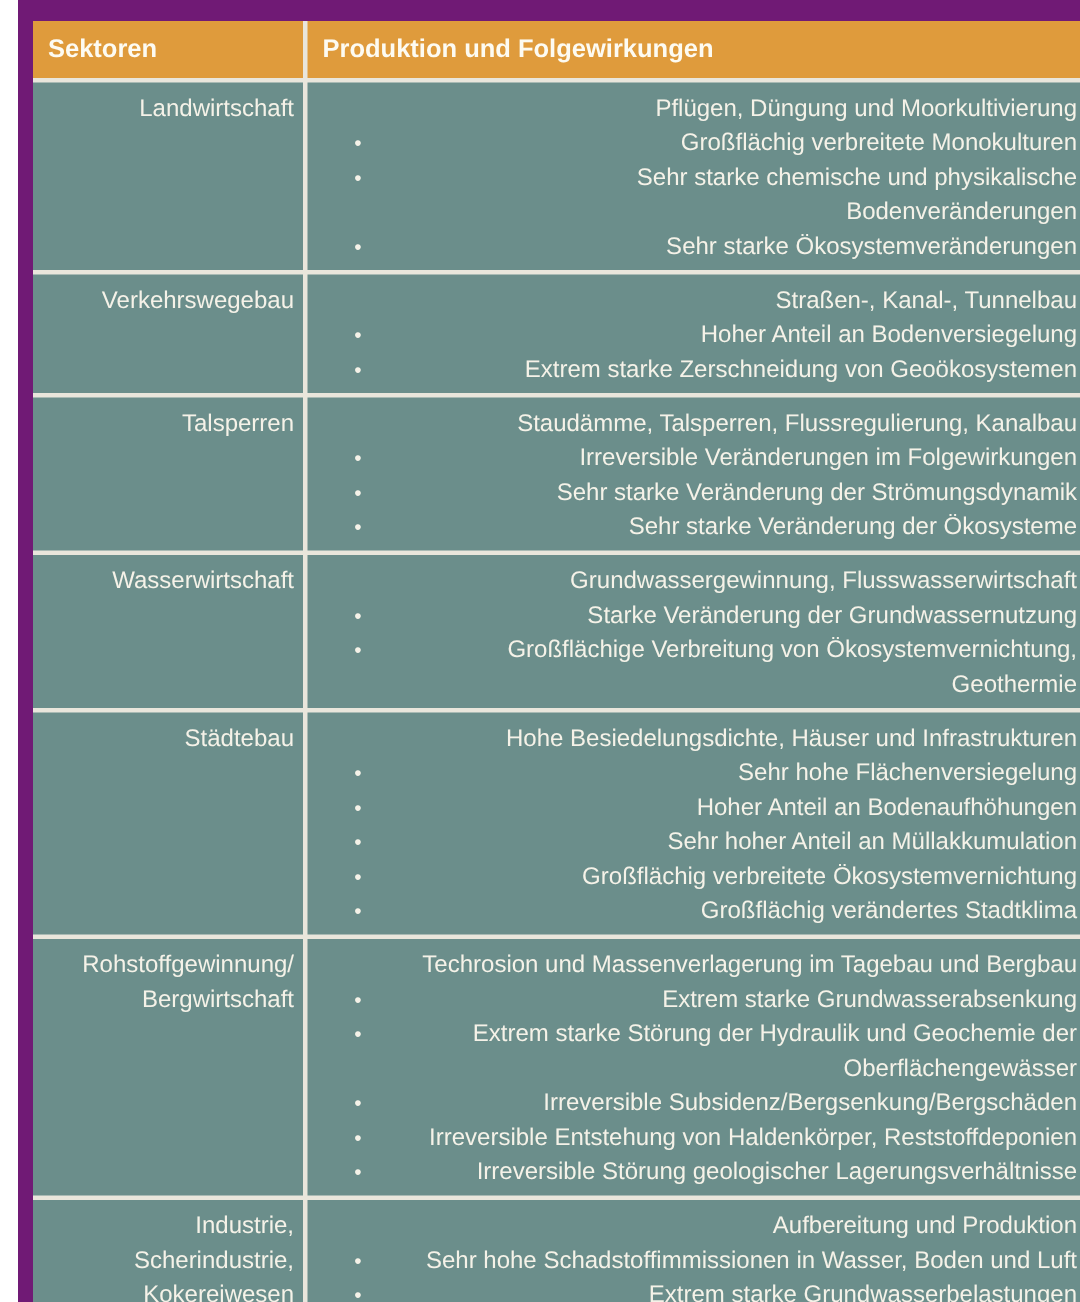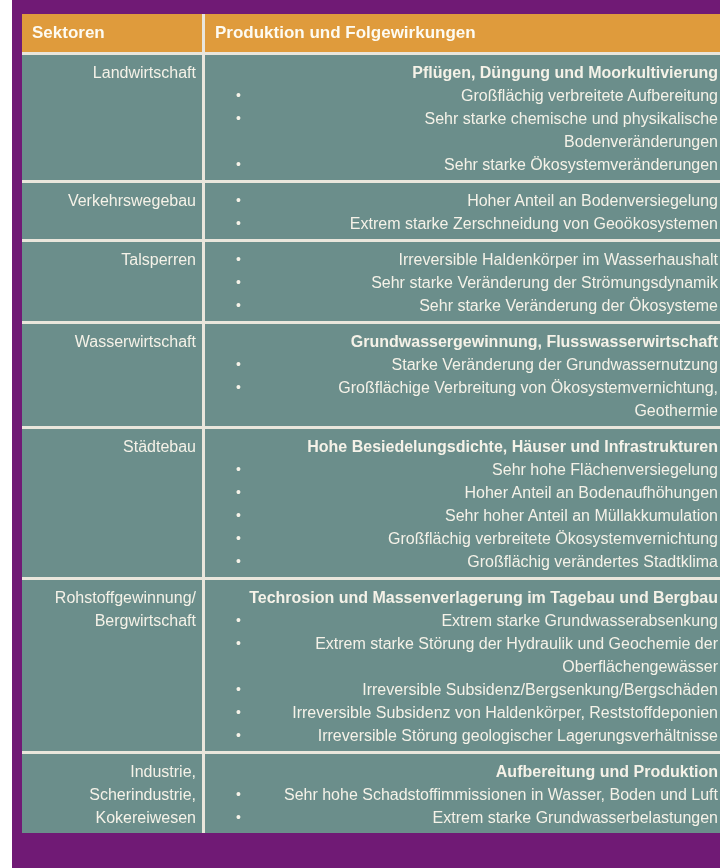"Pflügen, Düngung und Moorkultivierung" .row-title { font-weight: bold -> normal }
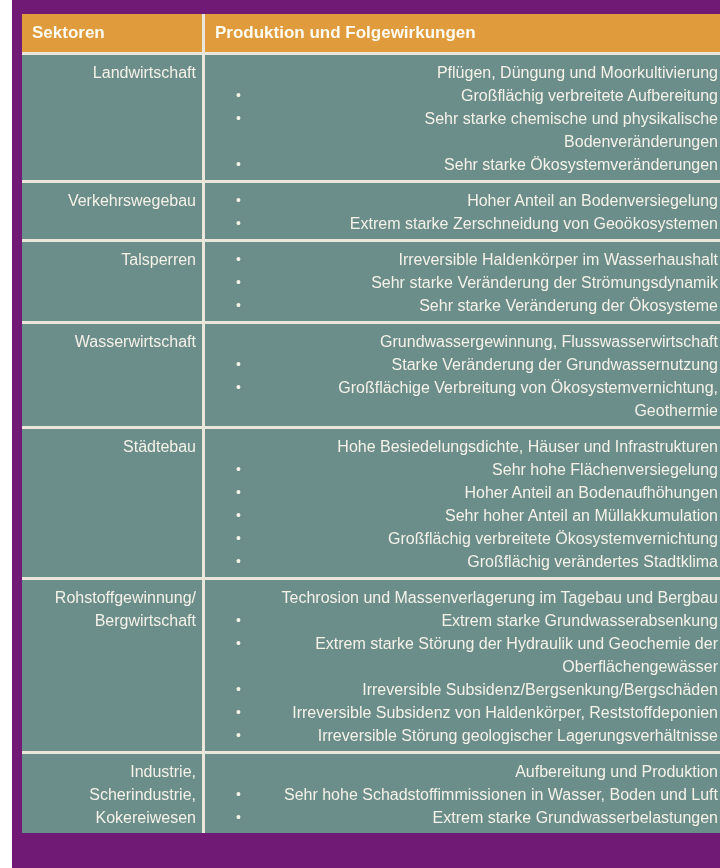"Großflächig verbreitete Aufbereitung" span.bullet-text { text: Aufbereitung -> Monokulturen }
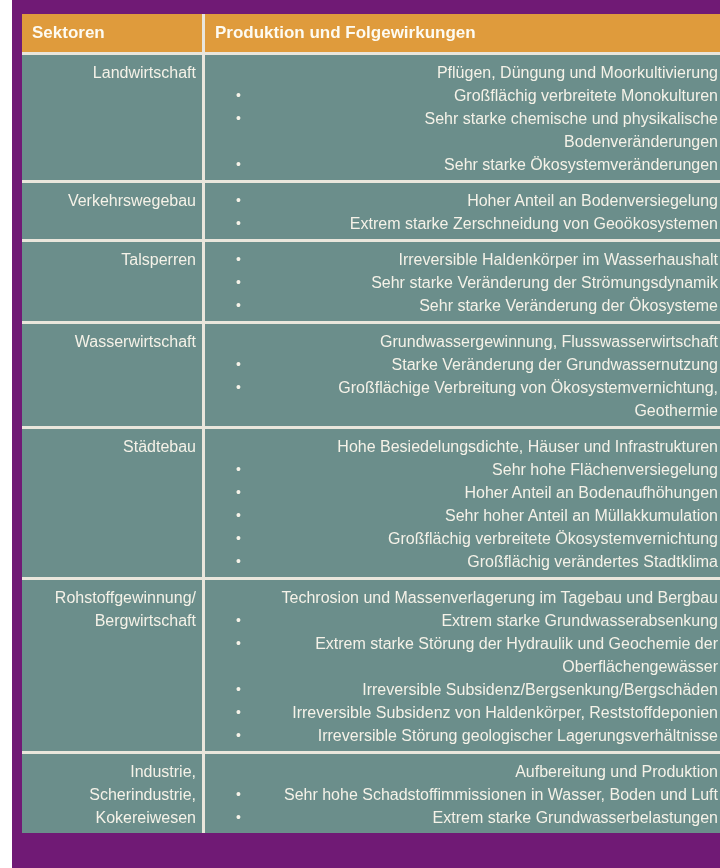"Straßen-, Kanal-, Tunnelbau" div.row-title { html: none -> <div>Straßen-, Kanal-, Tunnelbau</div> }
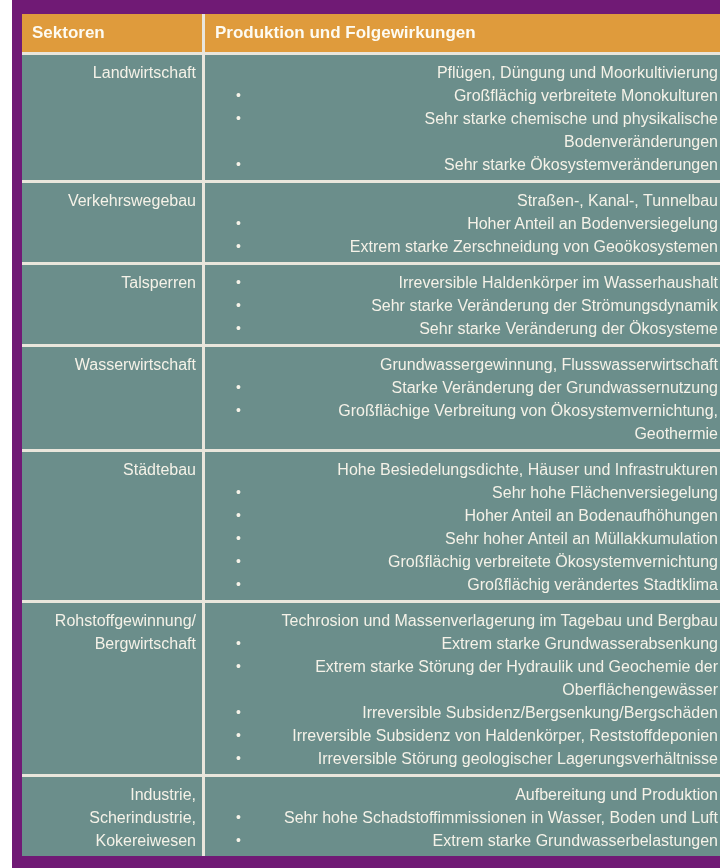"Staudämme, Talsperren, Flussregulierung," div.row-title { html: none -> <div>Staudämme, Talsperren, Flussregulierung, Kanalbau</div> }
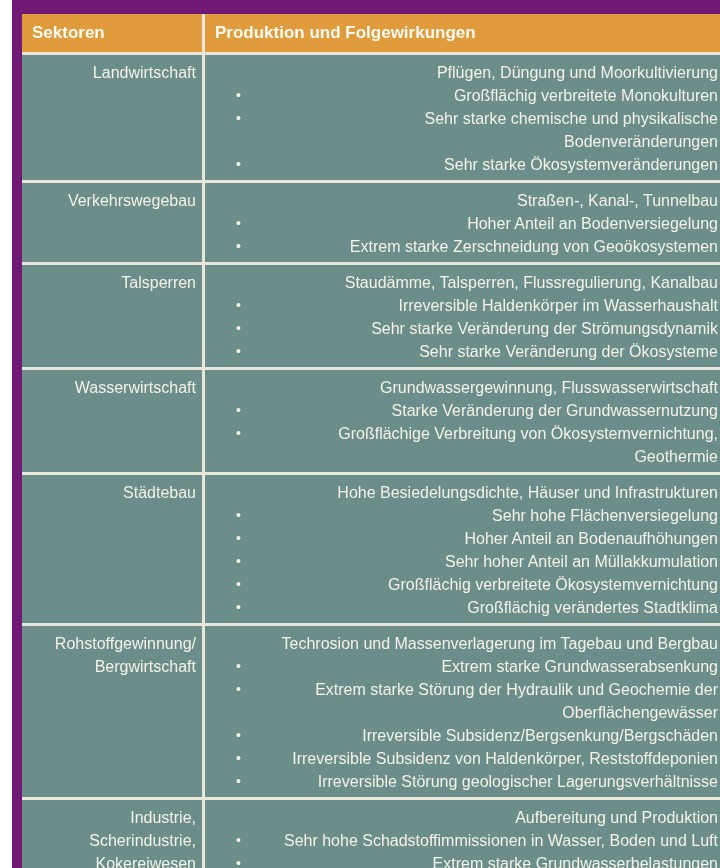"Irreversible Haldenkörper im" span.bullet-text { text: Haldenkörper im Wasserhaushalt -> Veränderungen im Folgewirkungen }
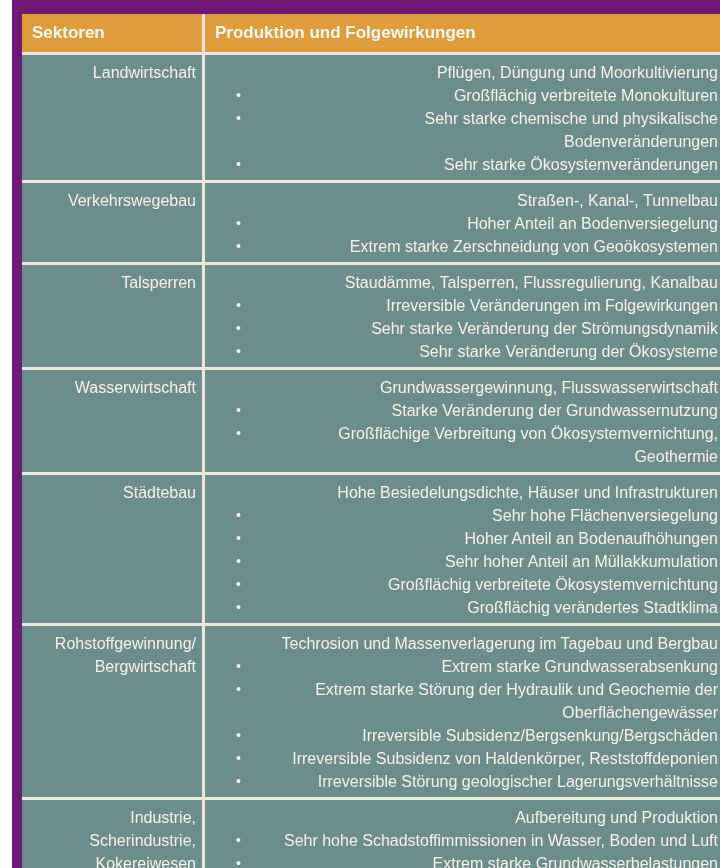"Irreversible Subsidenz von Haldenkörper," span.bullet-text { text: Subsidenz -> Entstehung }
